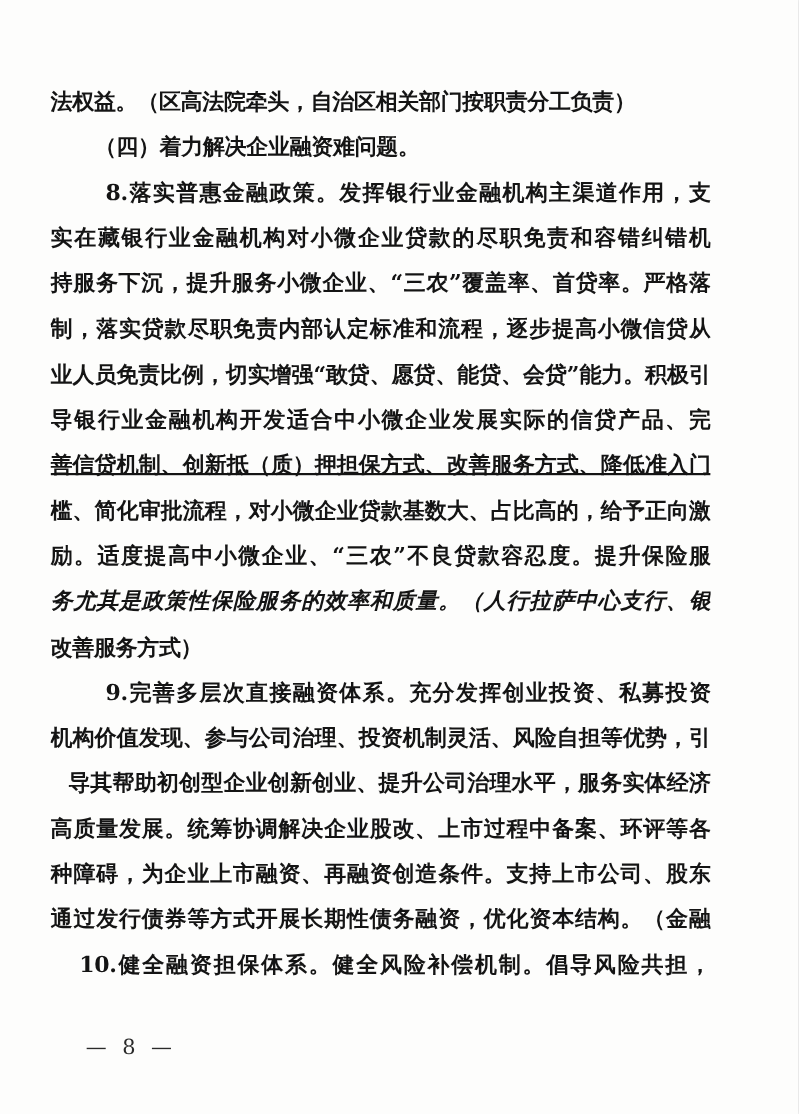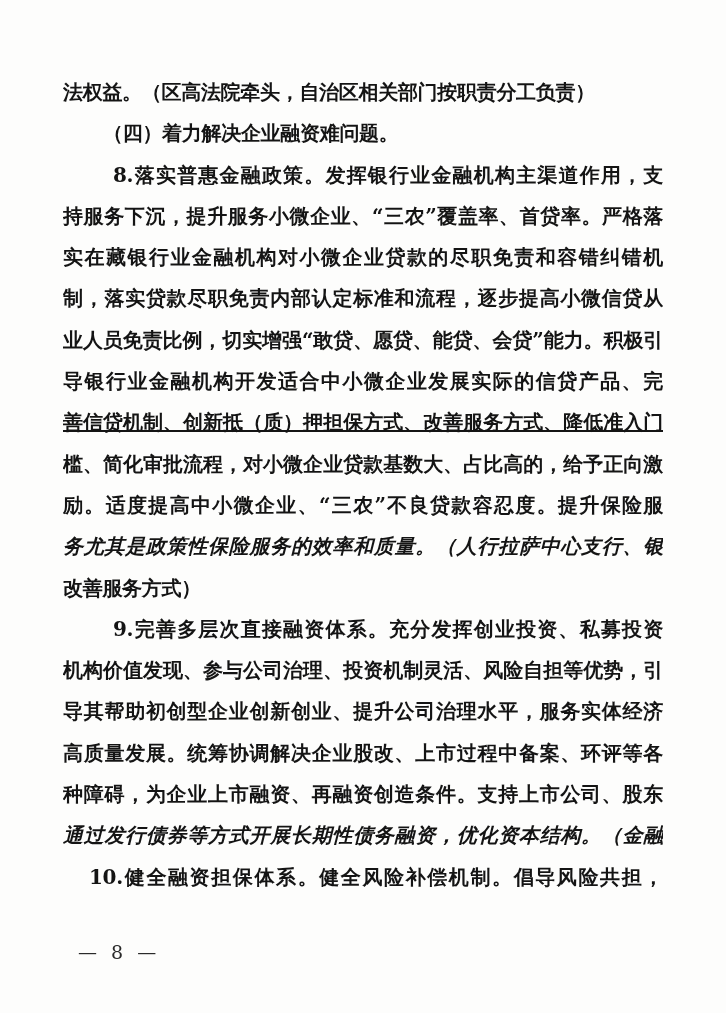"法权益。（区高法院牵头，自治区相关部门按职责分工负责）" .text-block { left: 63px -> 46px }
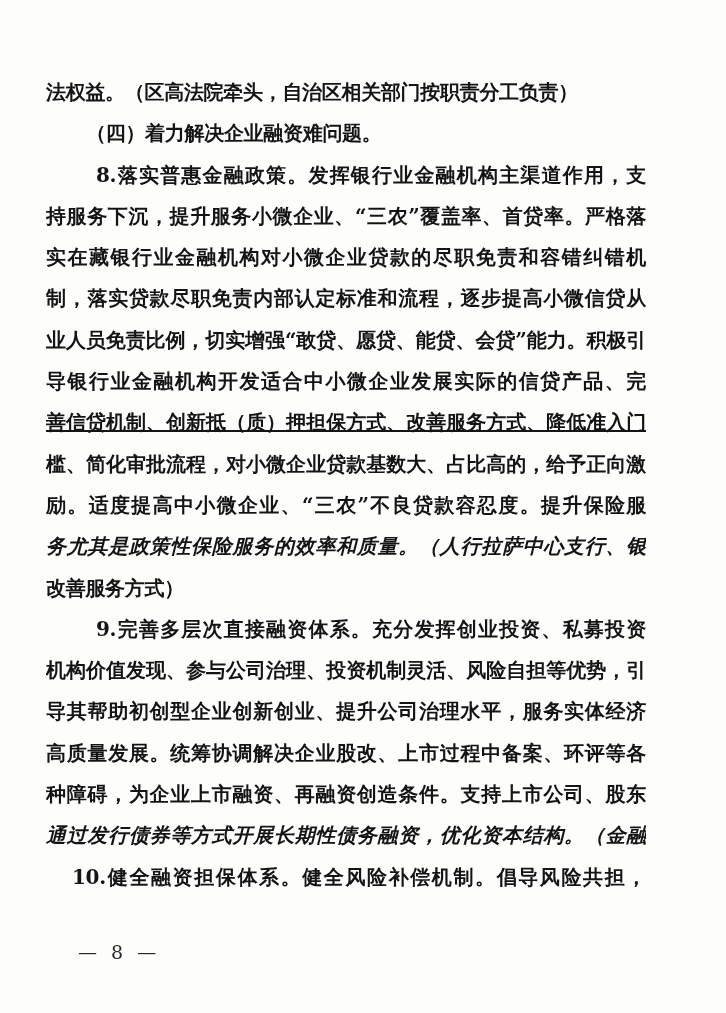"持服务下沉，提升服务小微企业、“三农”覆盖率、首贷率。严格落" div.line { order: before "实在藏银行业金融机构对小微企业贷款的尽职免责和容错纠错机" -> after "实在藏银行业金融机构对小微企业贷款的尽职免责和容错纠错机" }
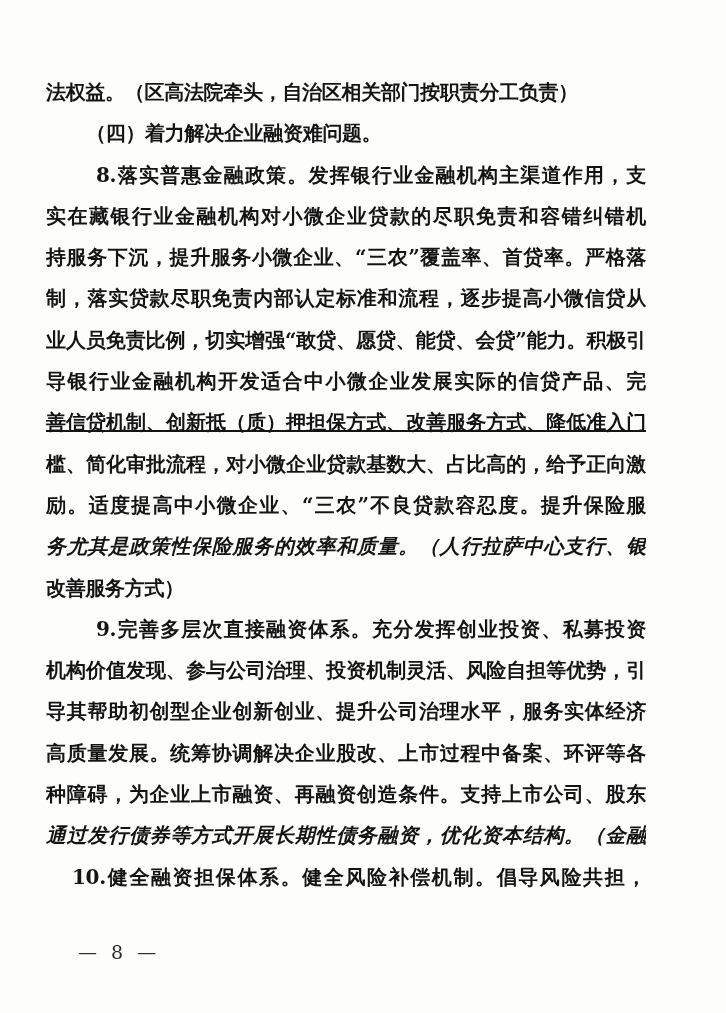"导其帮助初创型企业创新创业、提升公司治理水平，服务实体经济" div.line { margin-left: none -> 16px }
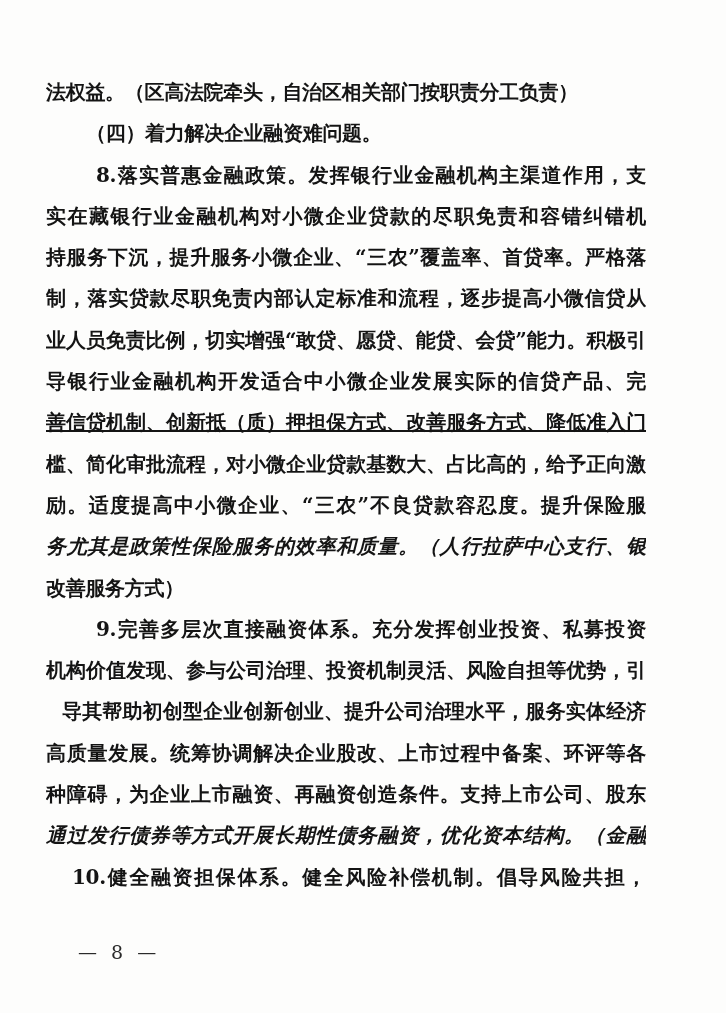"通过发行债券等方式开展长期性债务融资，优化资本结构。（金融" div.line { font-style: italic -> none }
